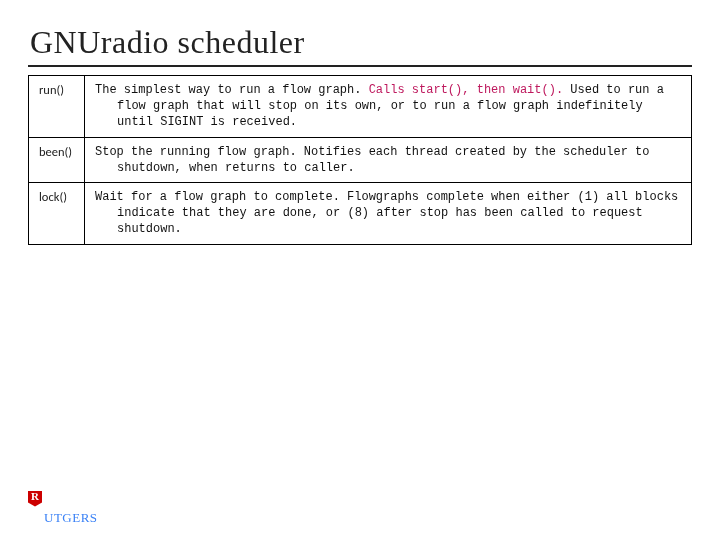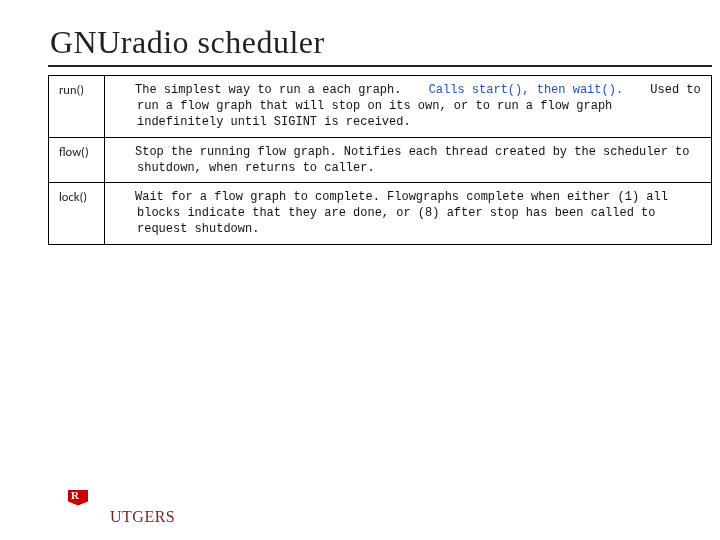"run()" * { padding-left: 20px -> none }
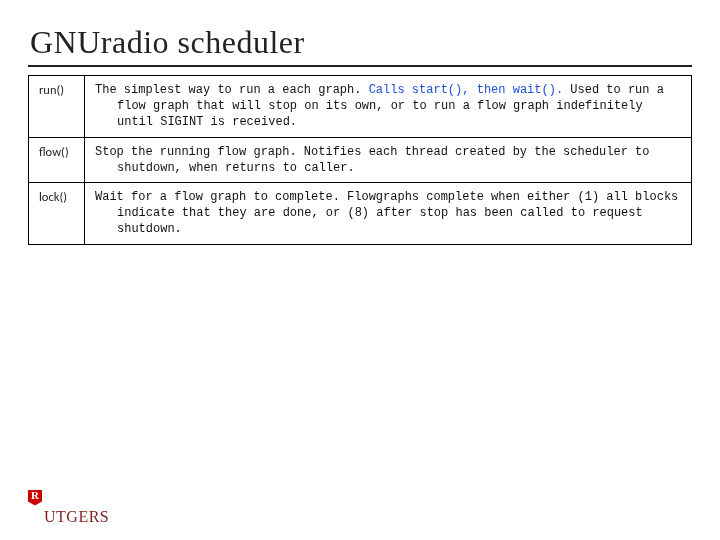"The simplest way to run" span { text: each -> flow }
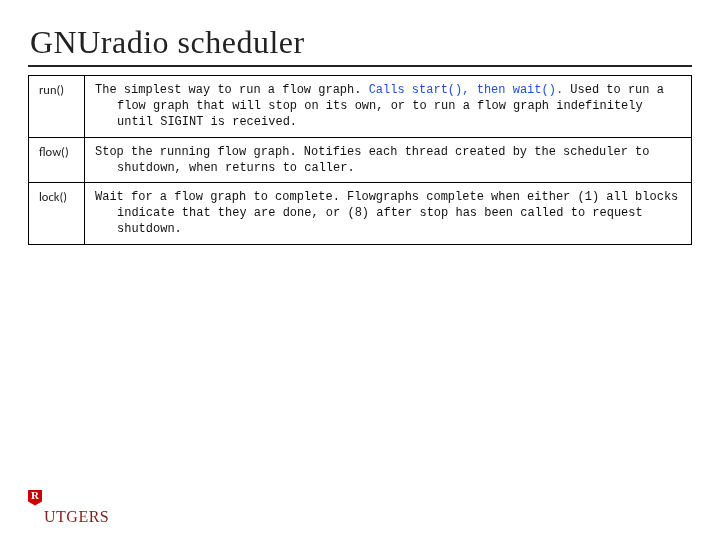"Calls start(), then wait()." td.desc .hl { color: #1d4ed8 -> #be185d }
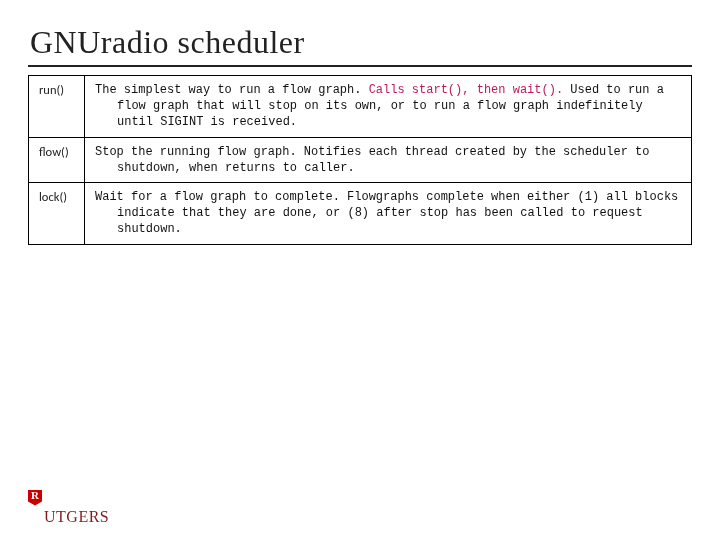"flow()" td.method { text: flow -> been }
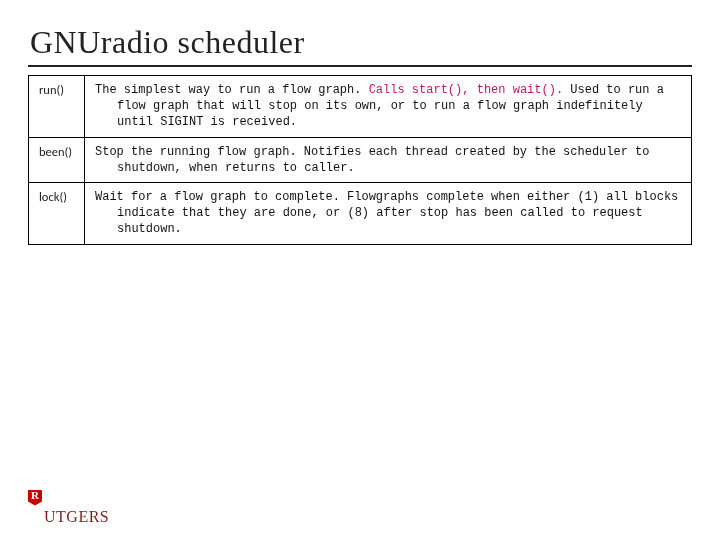"UTGERS" .logo .word { color: #7f1d1d -> #3b82f6; font-size: 16px -> 13px }
